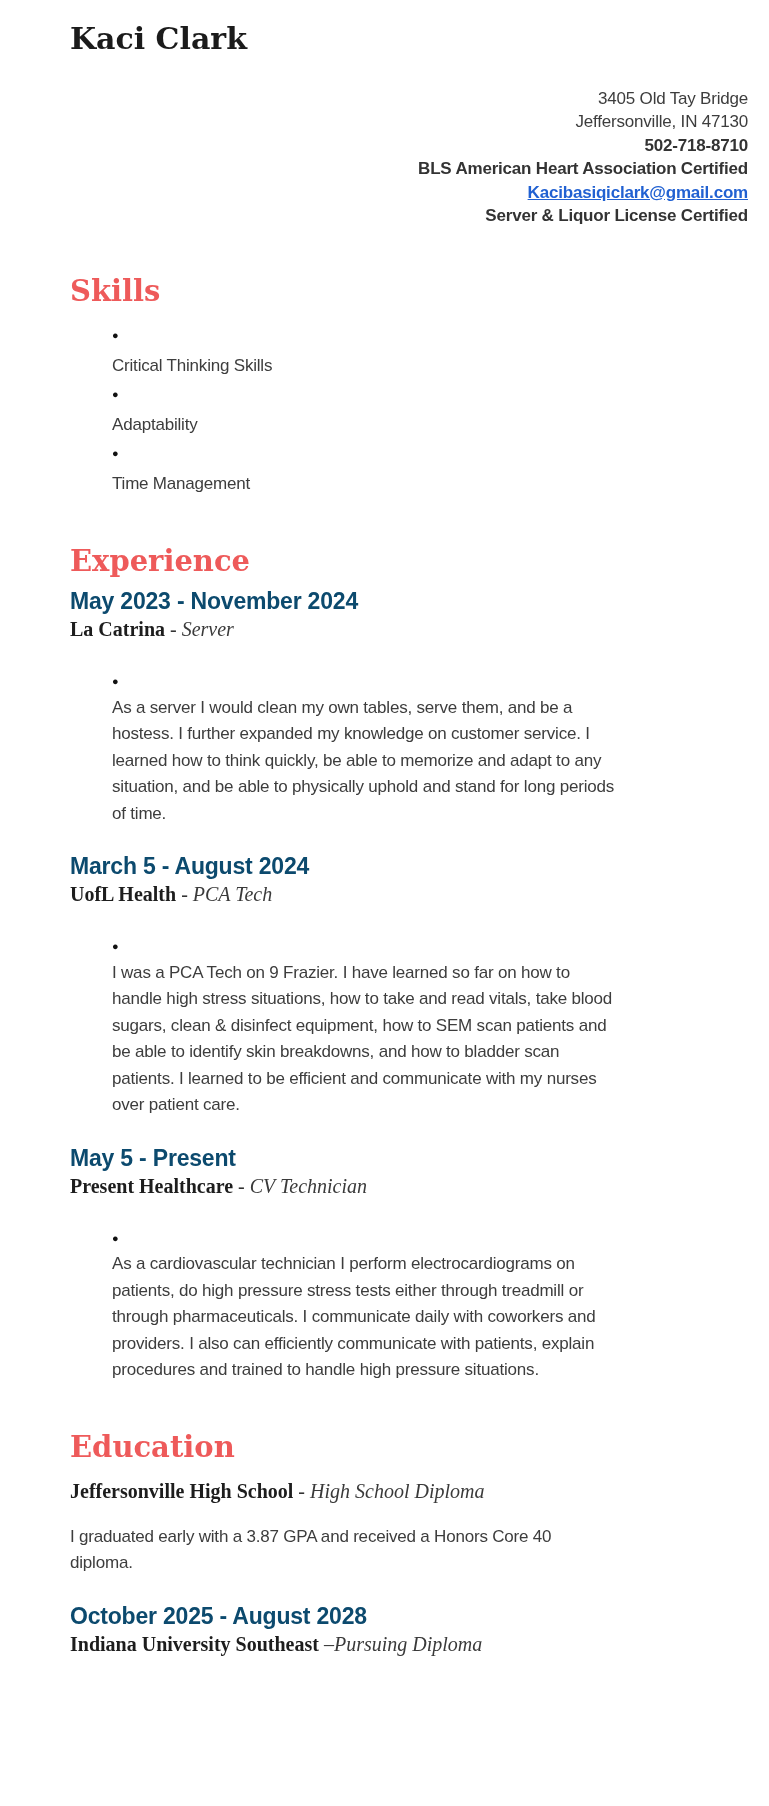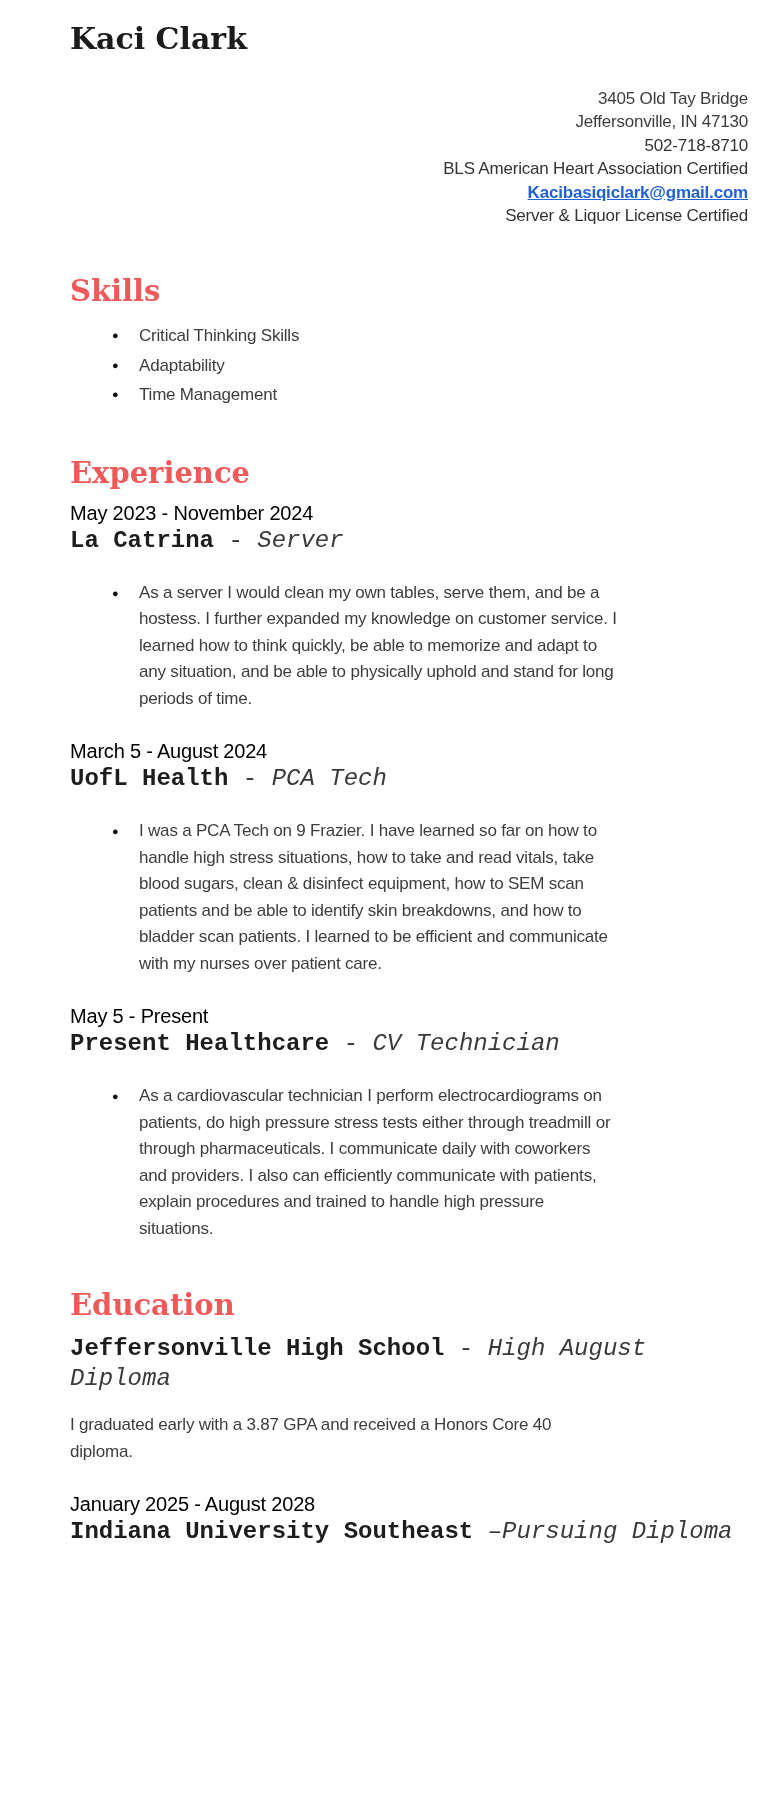"502-718-8710" .b { font-weight: normal -> bold }
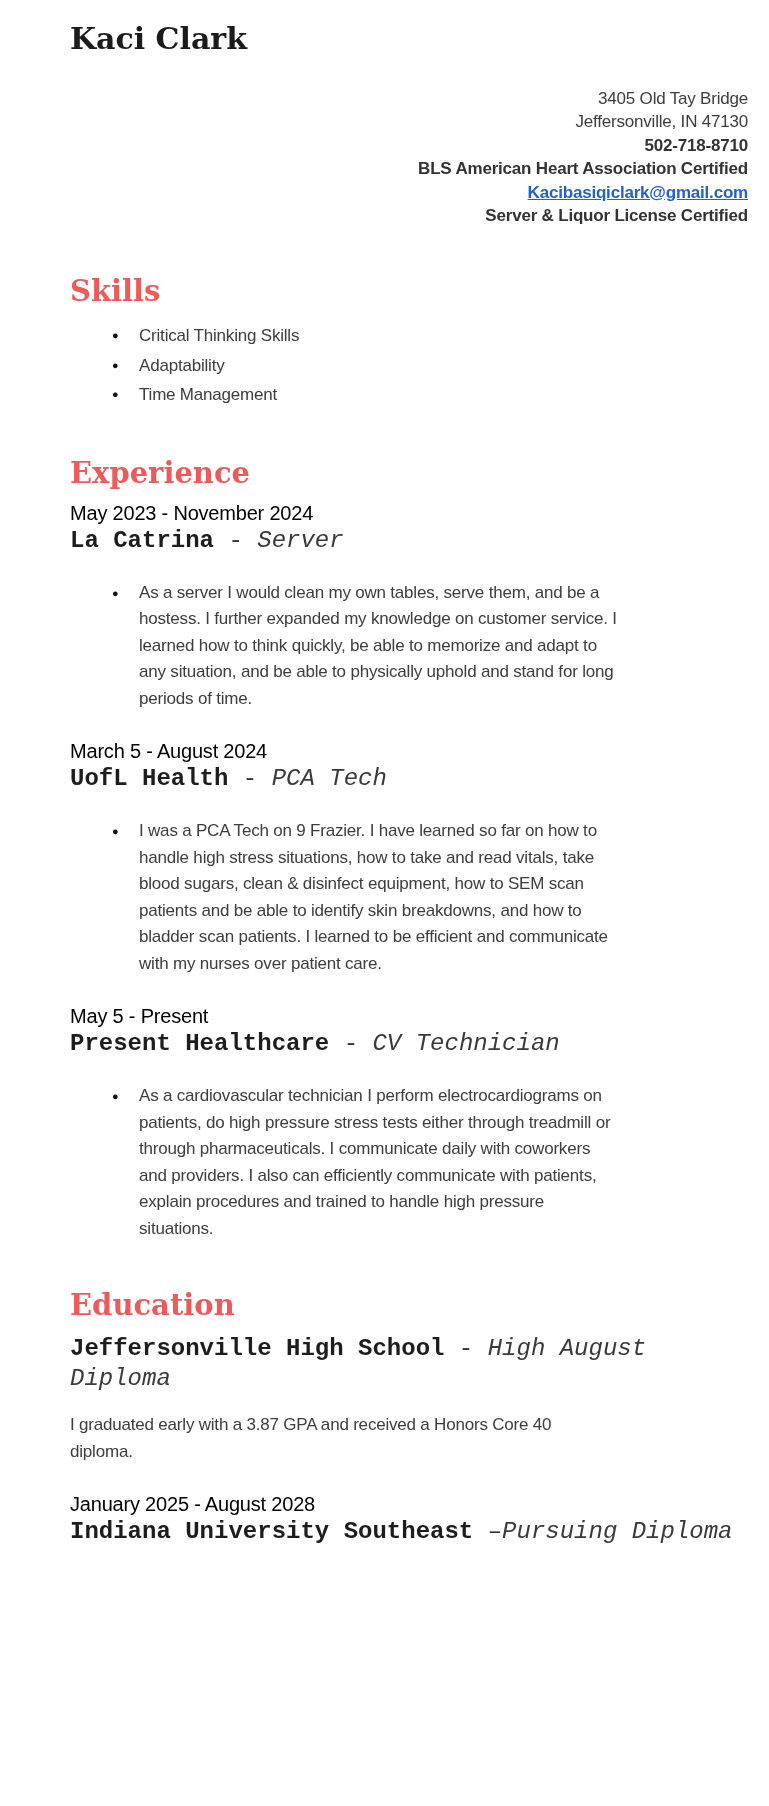"Critical Thinking Skills" ul.blist li { flex-direction: none -> column }
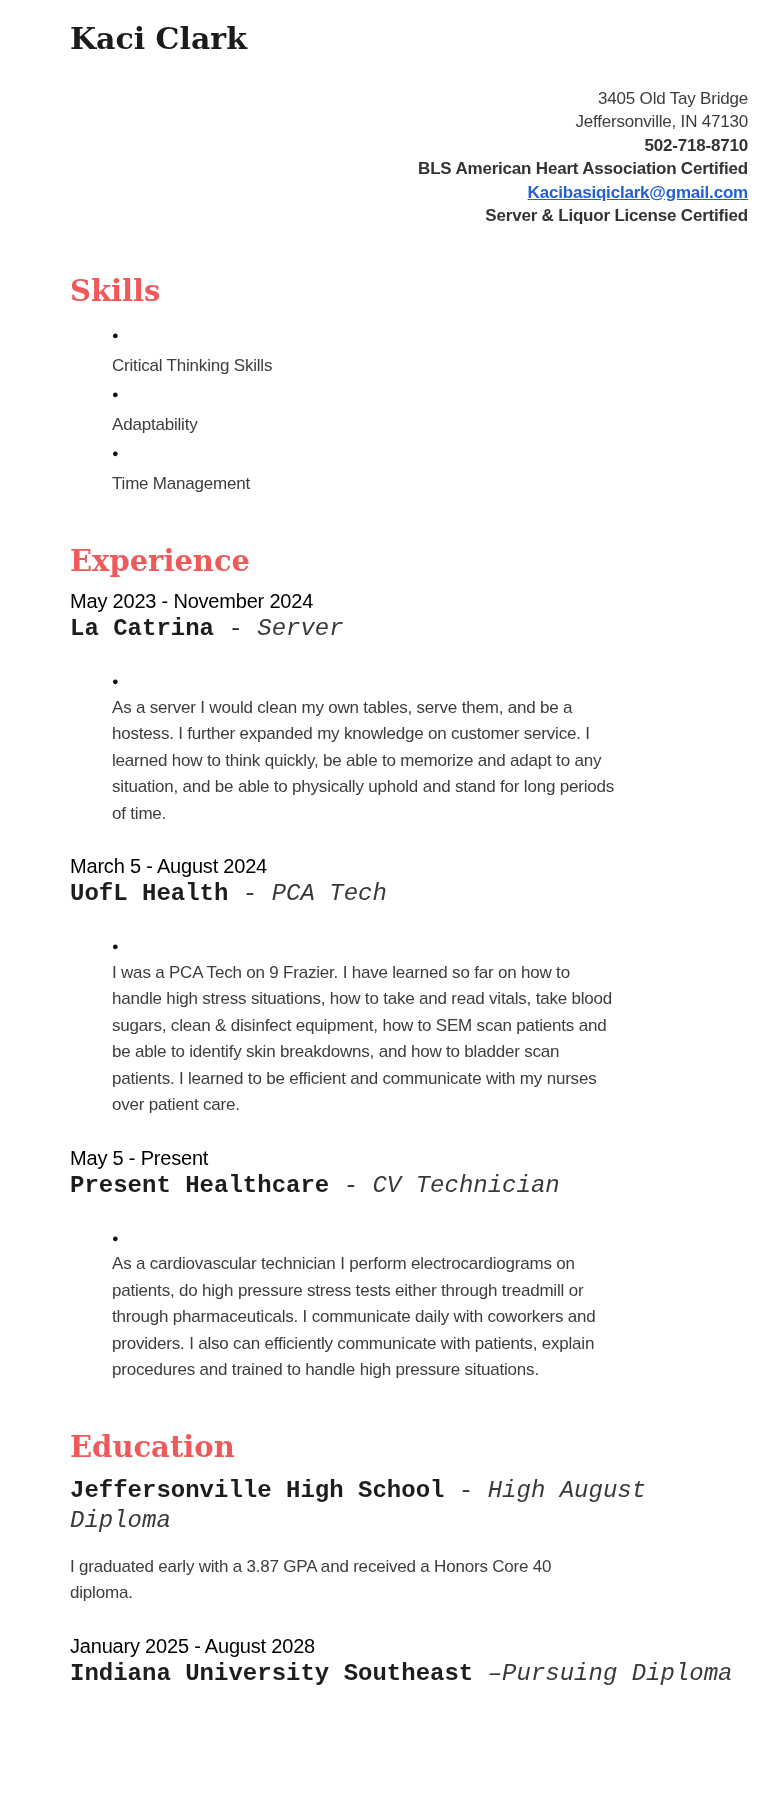"May 2023 - November 2024" .dates { color: #000000 -> #0c4a6e; font-size: 20px -> 23px; font-weight: none -> bold }
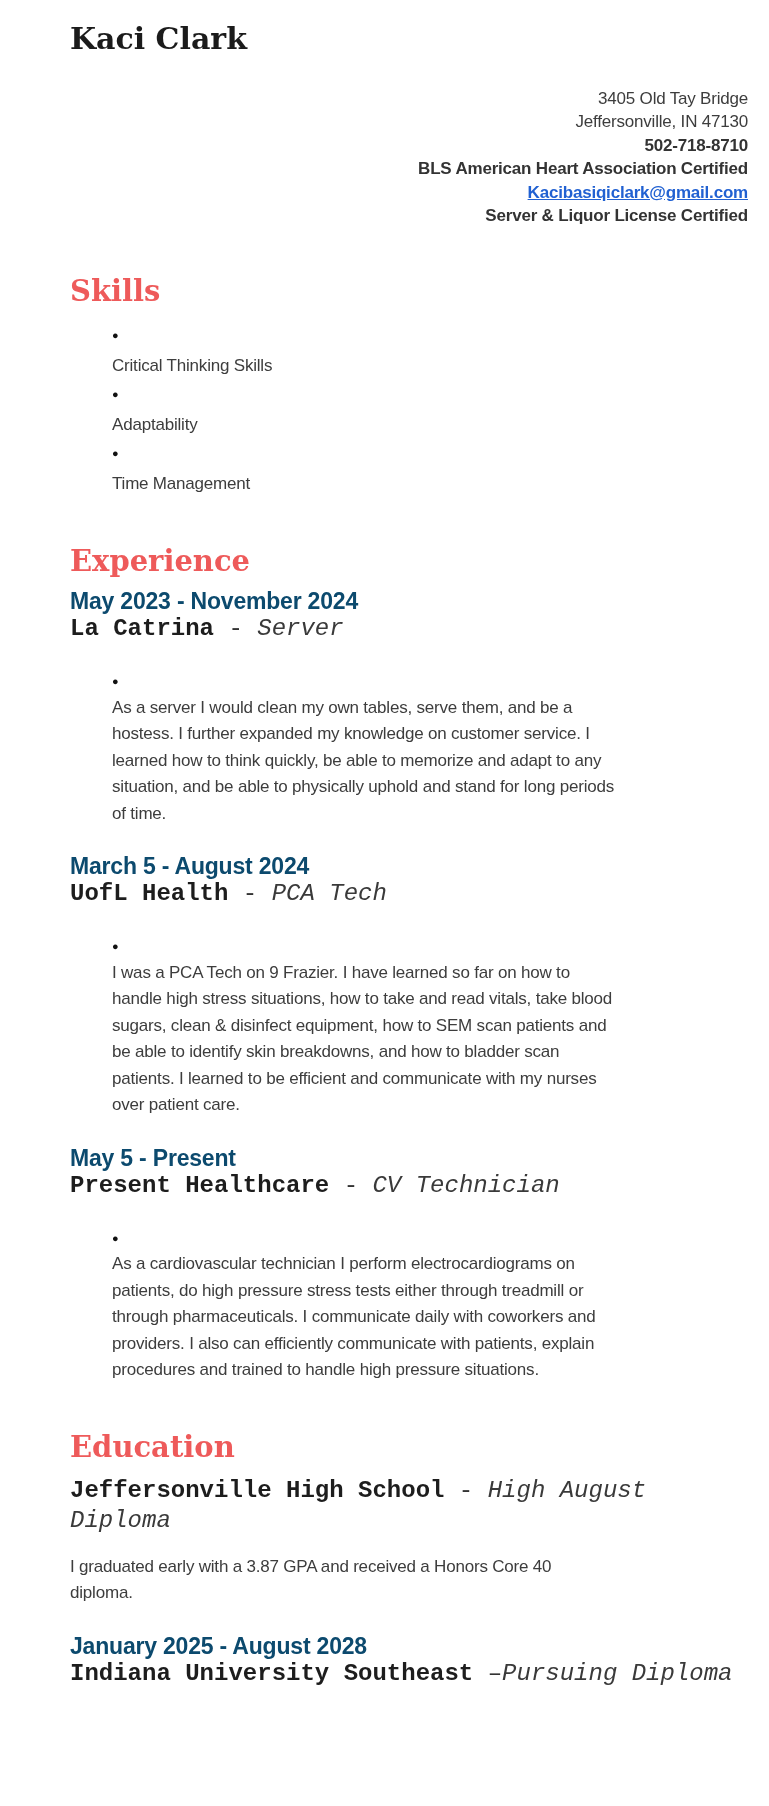"La Catrina - Server" .entry-title { font-family: Liberation Mono, monospace -> Liberation Serif, serif; font-size: 24px -> 20px }
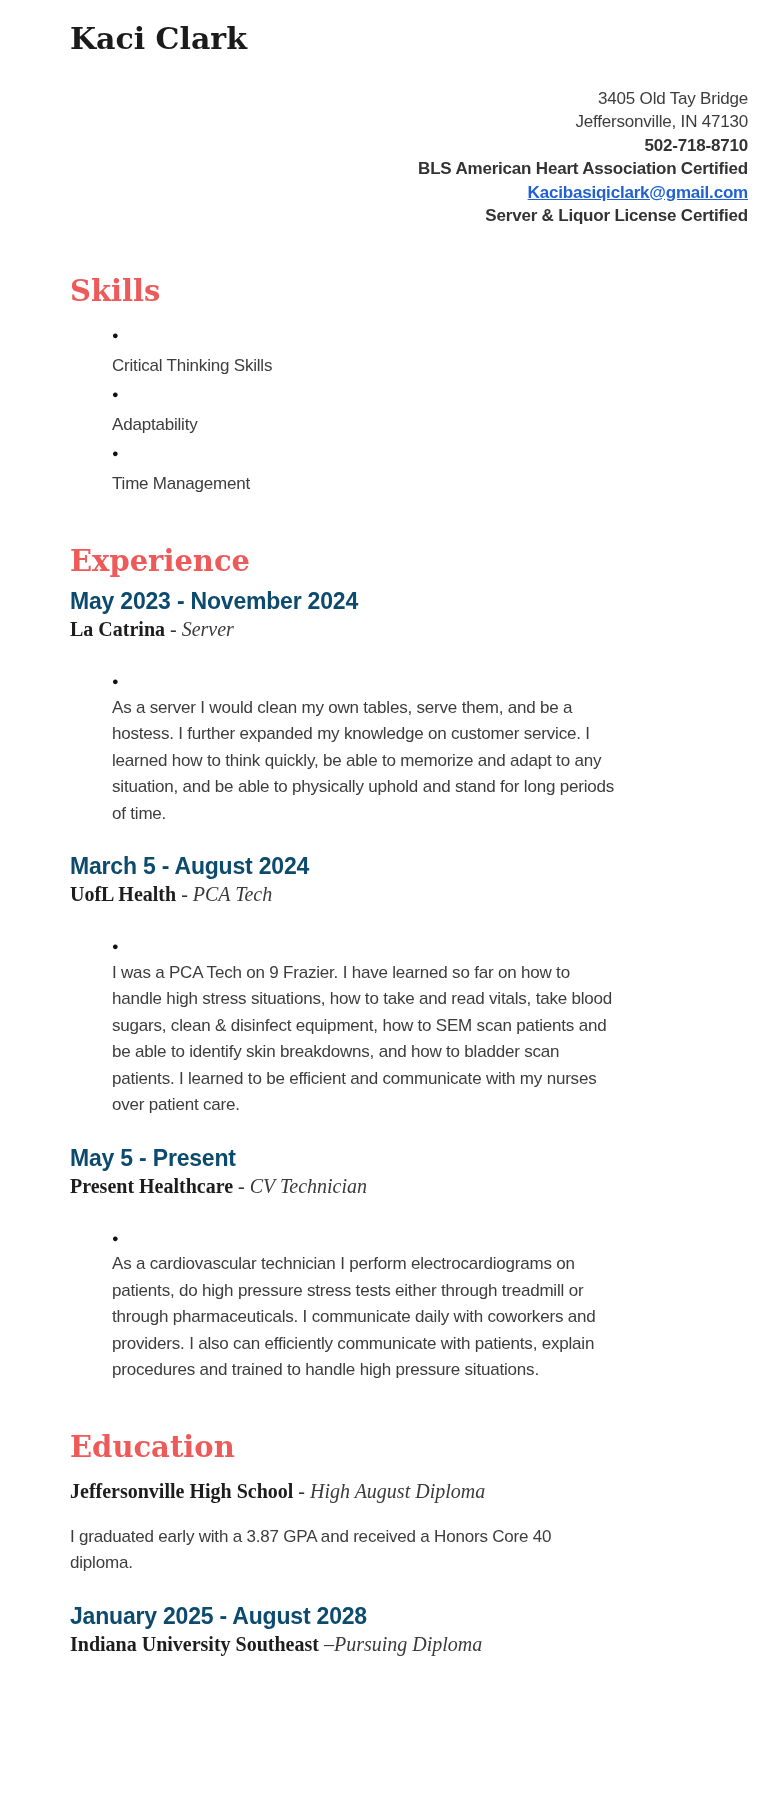"High August Diploma" span.role { text: August -> School }
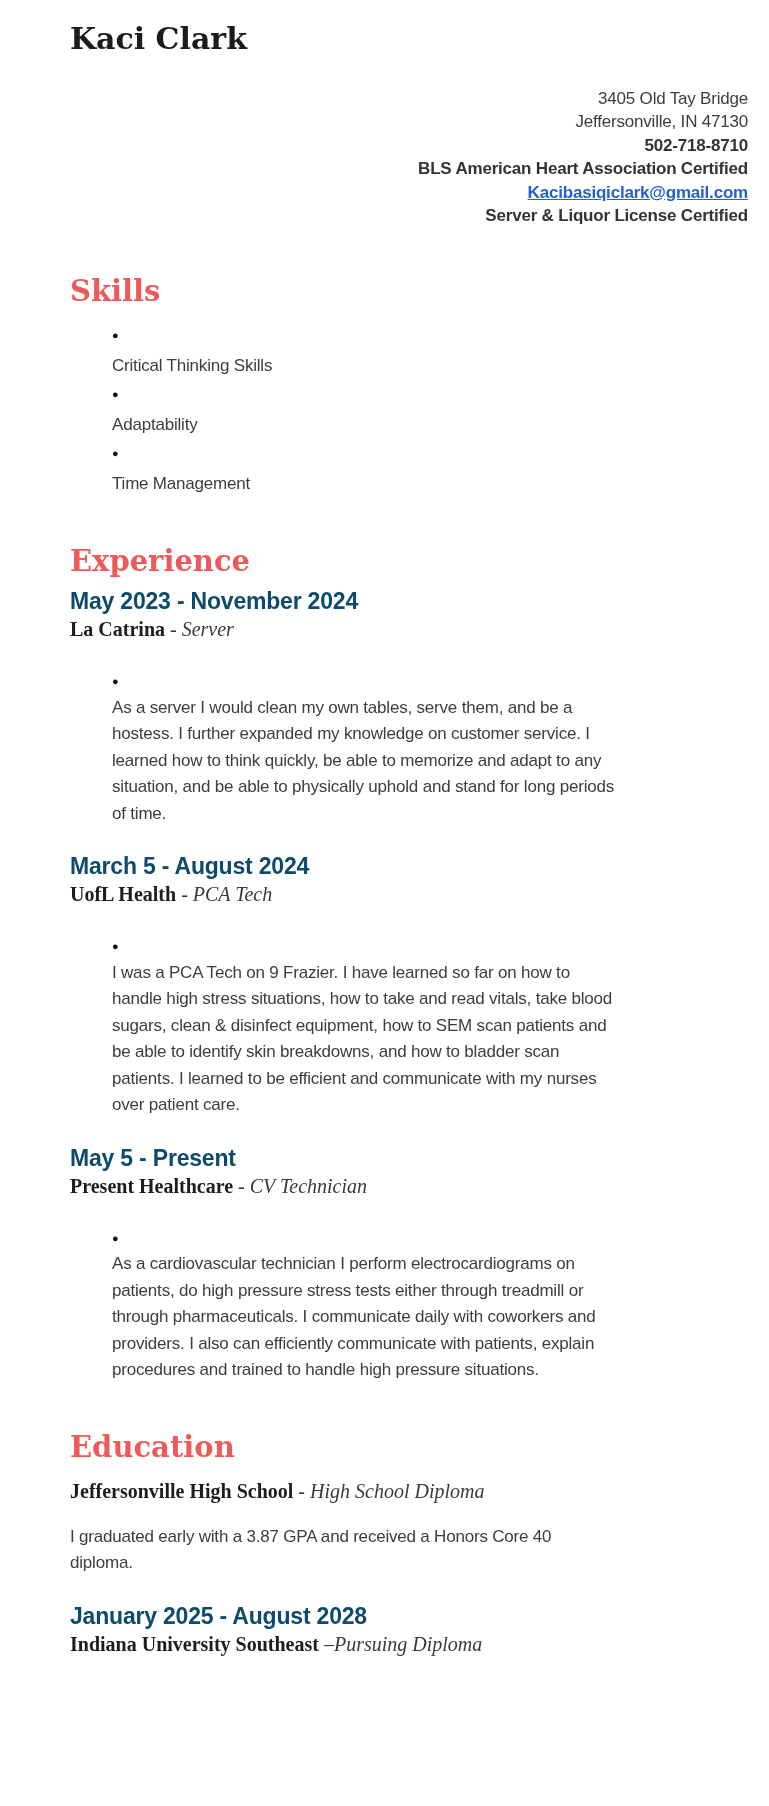"January 2025 - August 2028" div.dates { text: January -> October }
